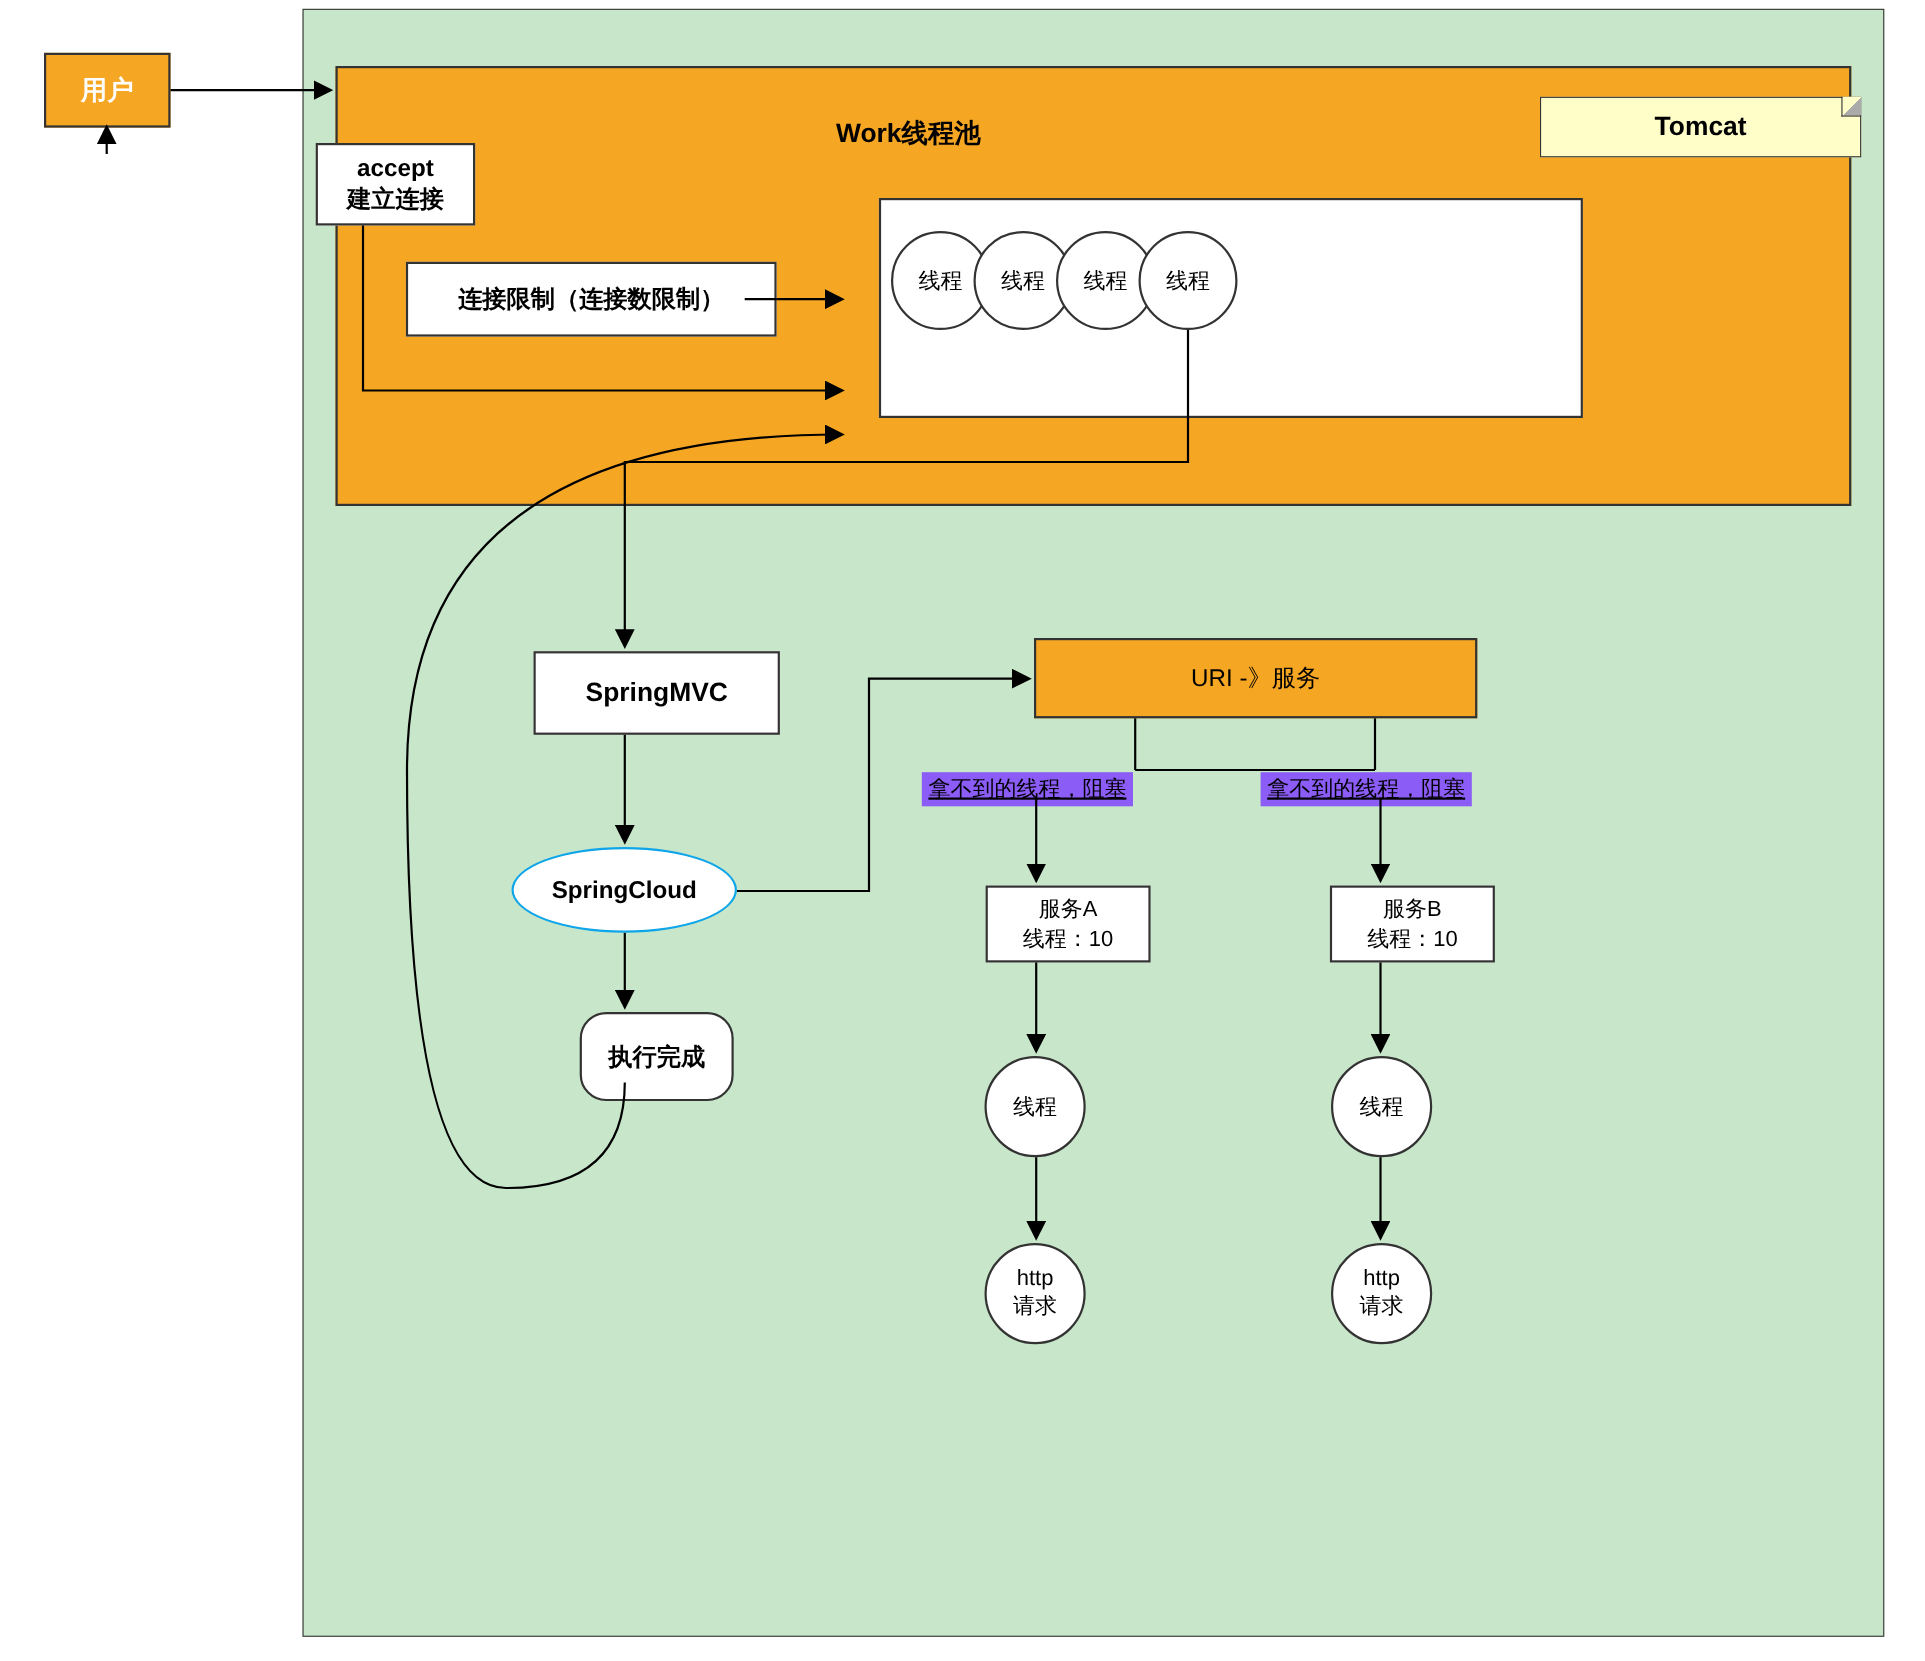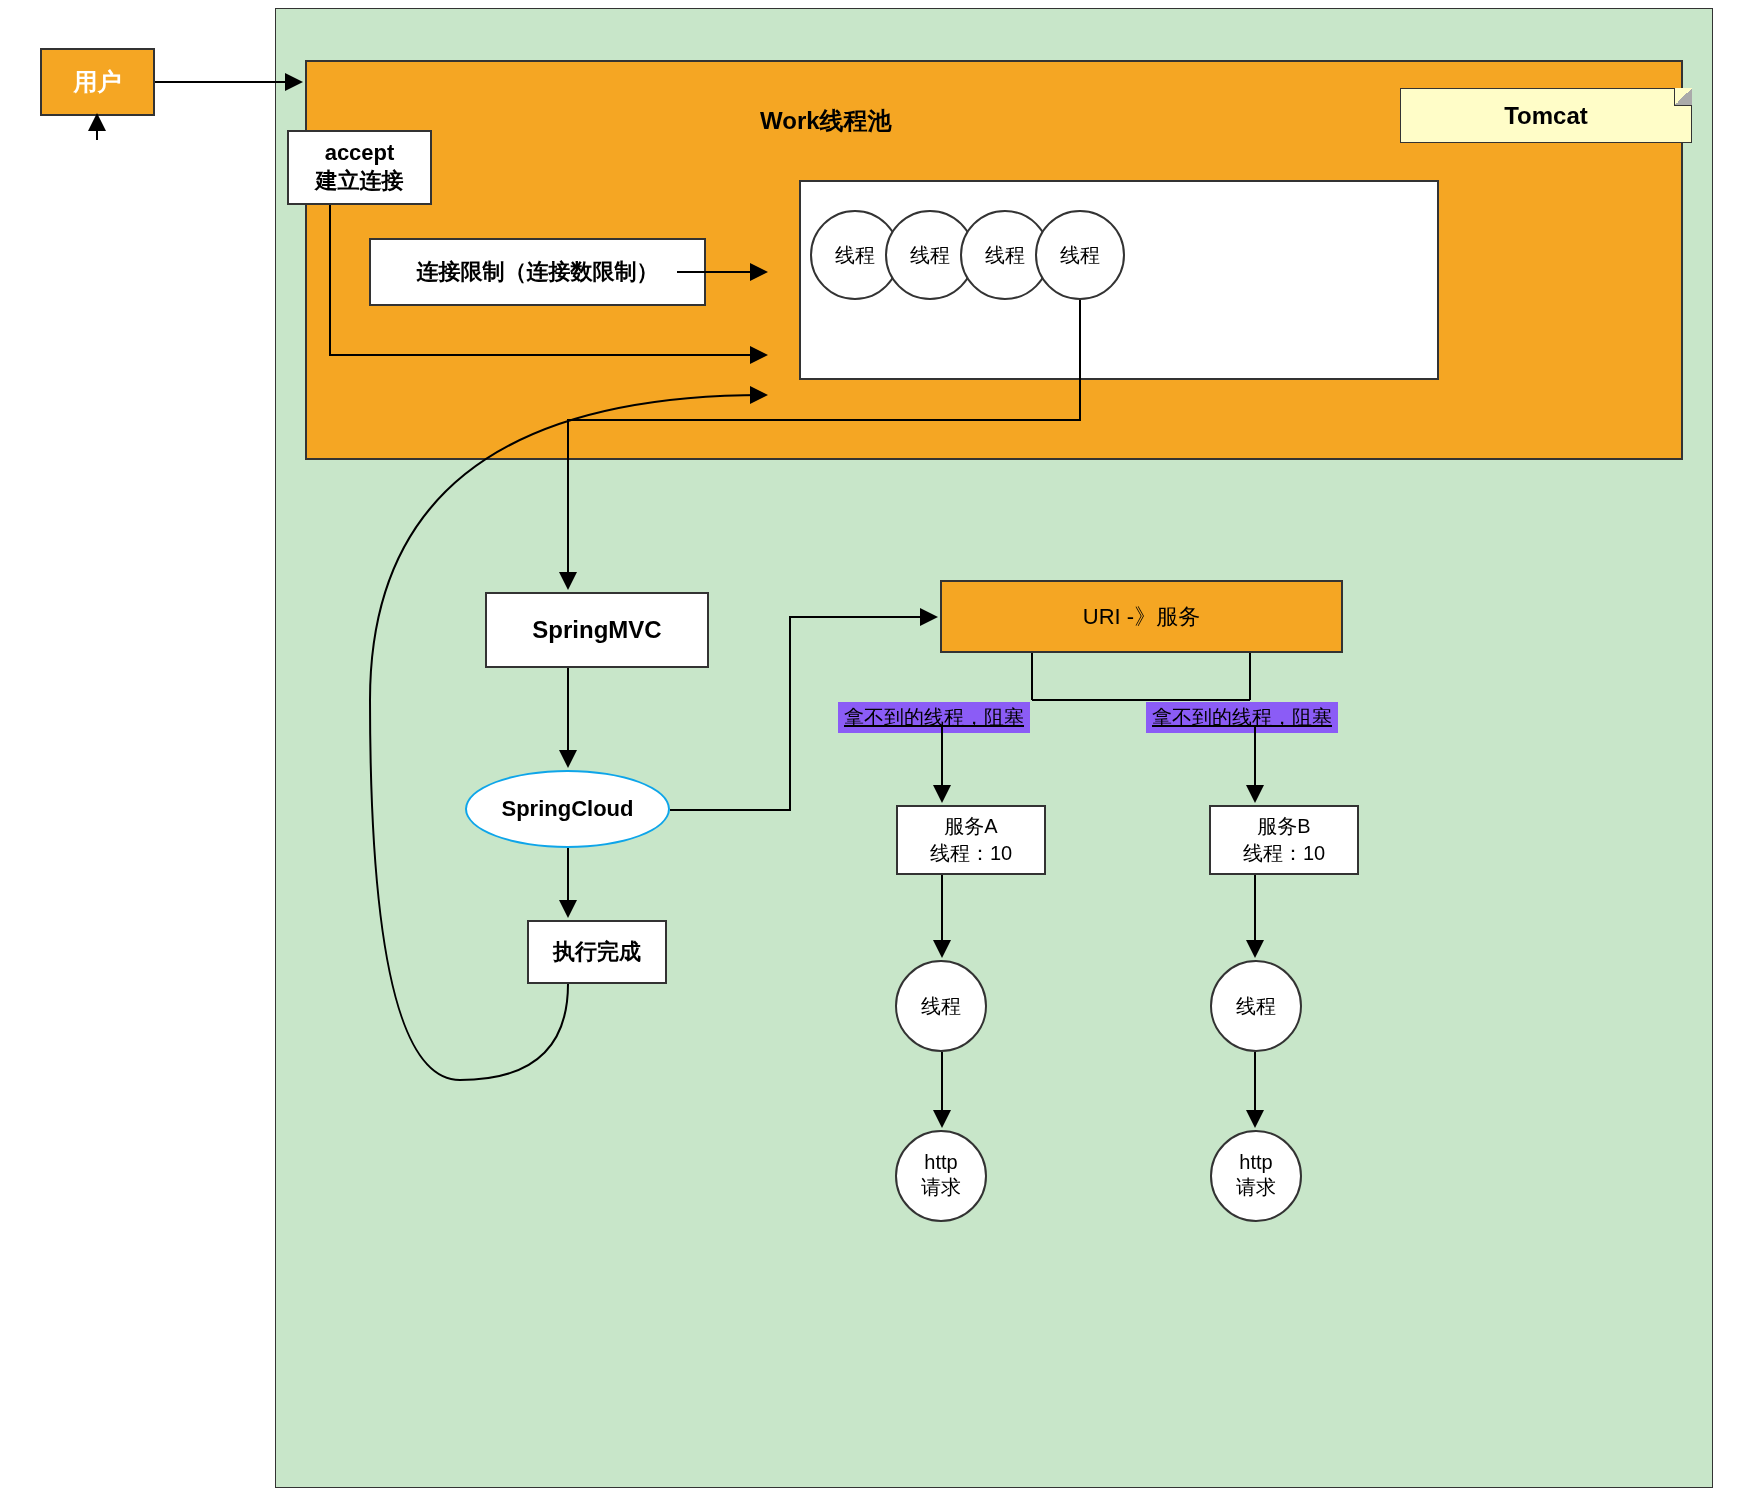"执行完成" div.white-box { border-radius: none -> 24px; height: 64px -> 81px }
